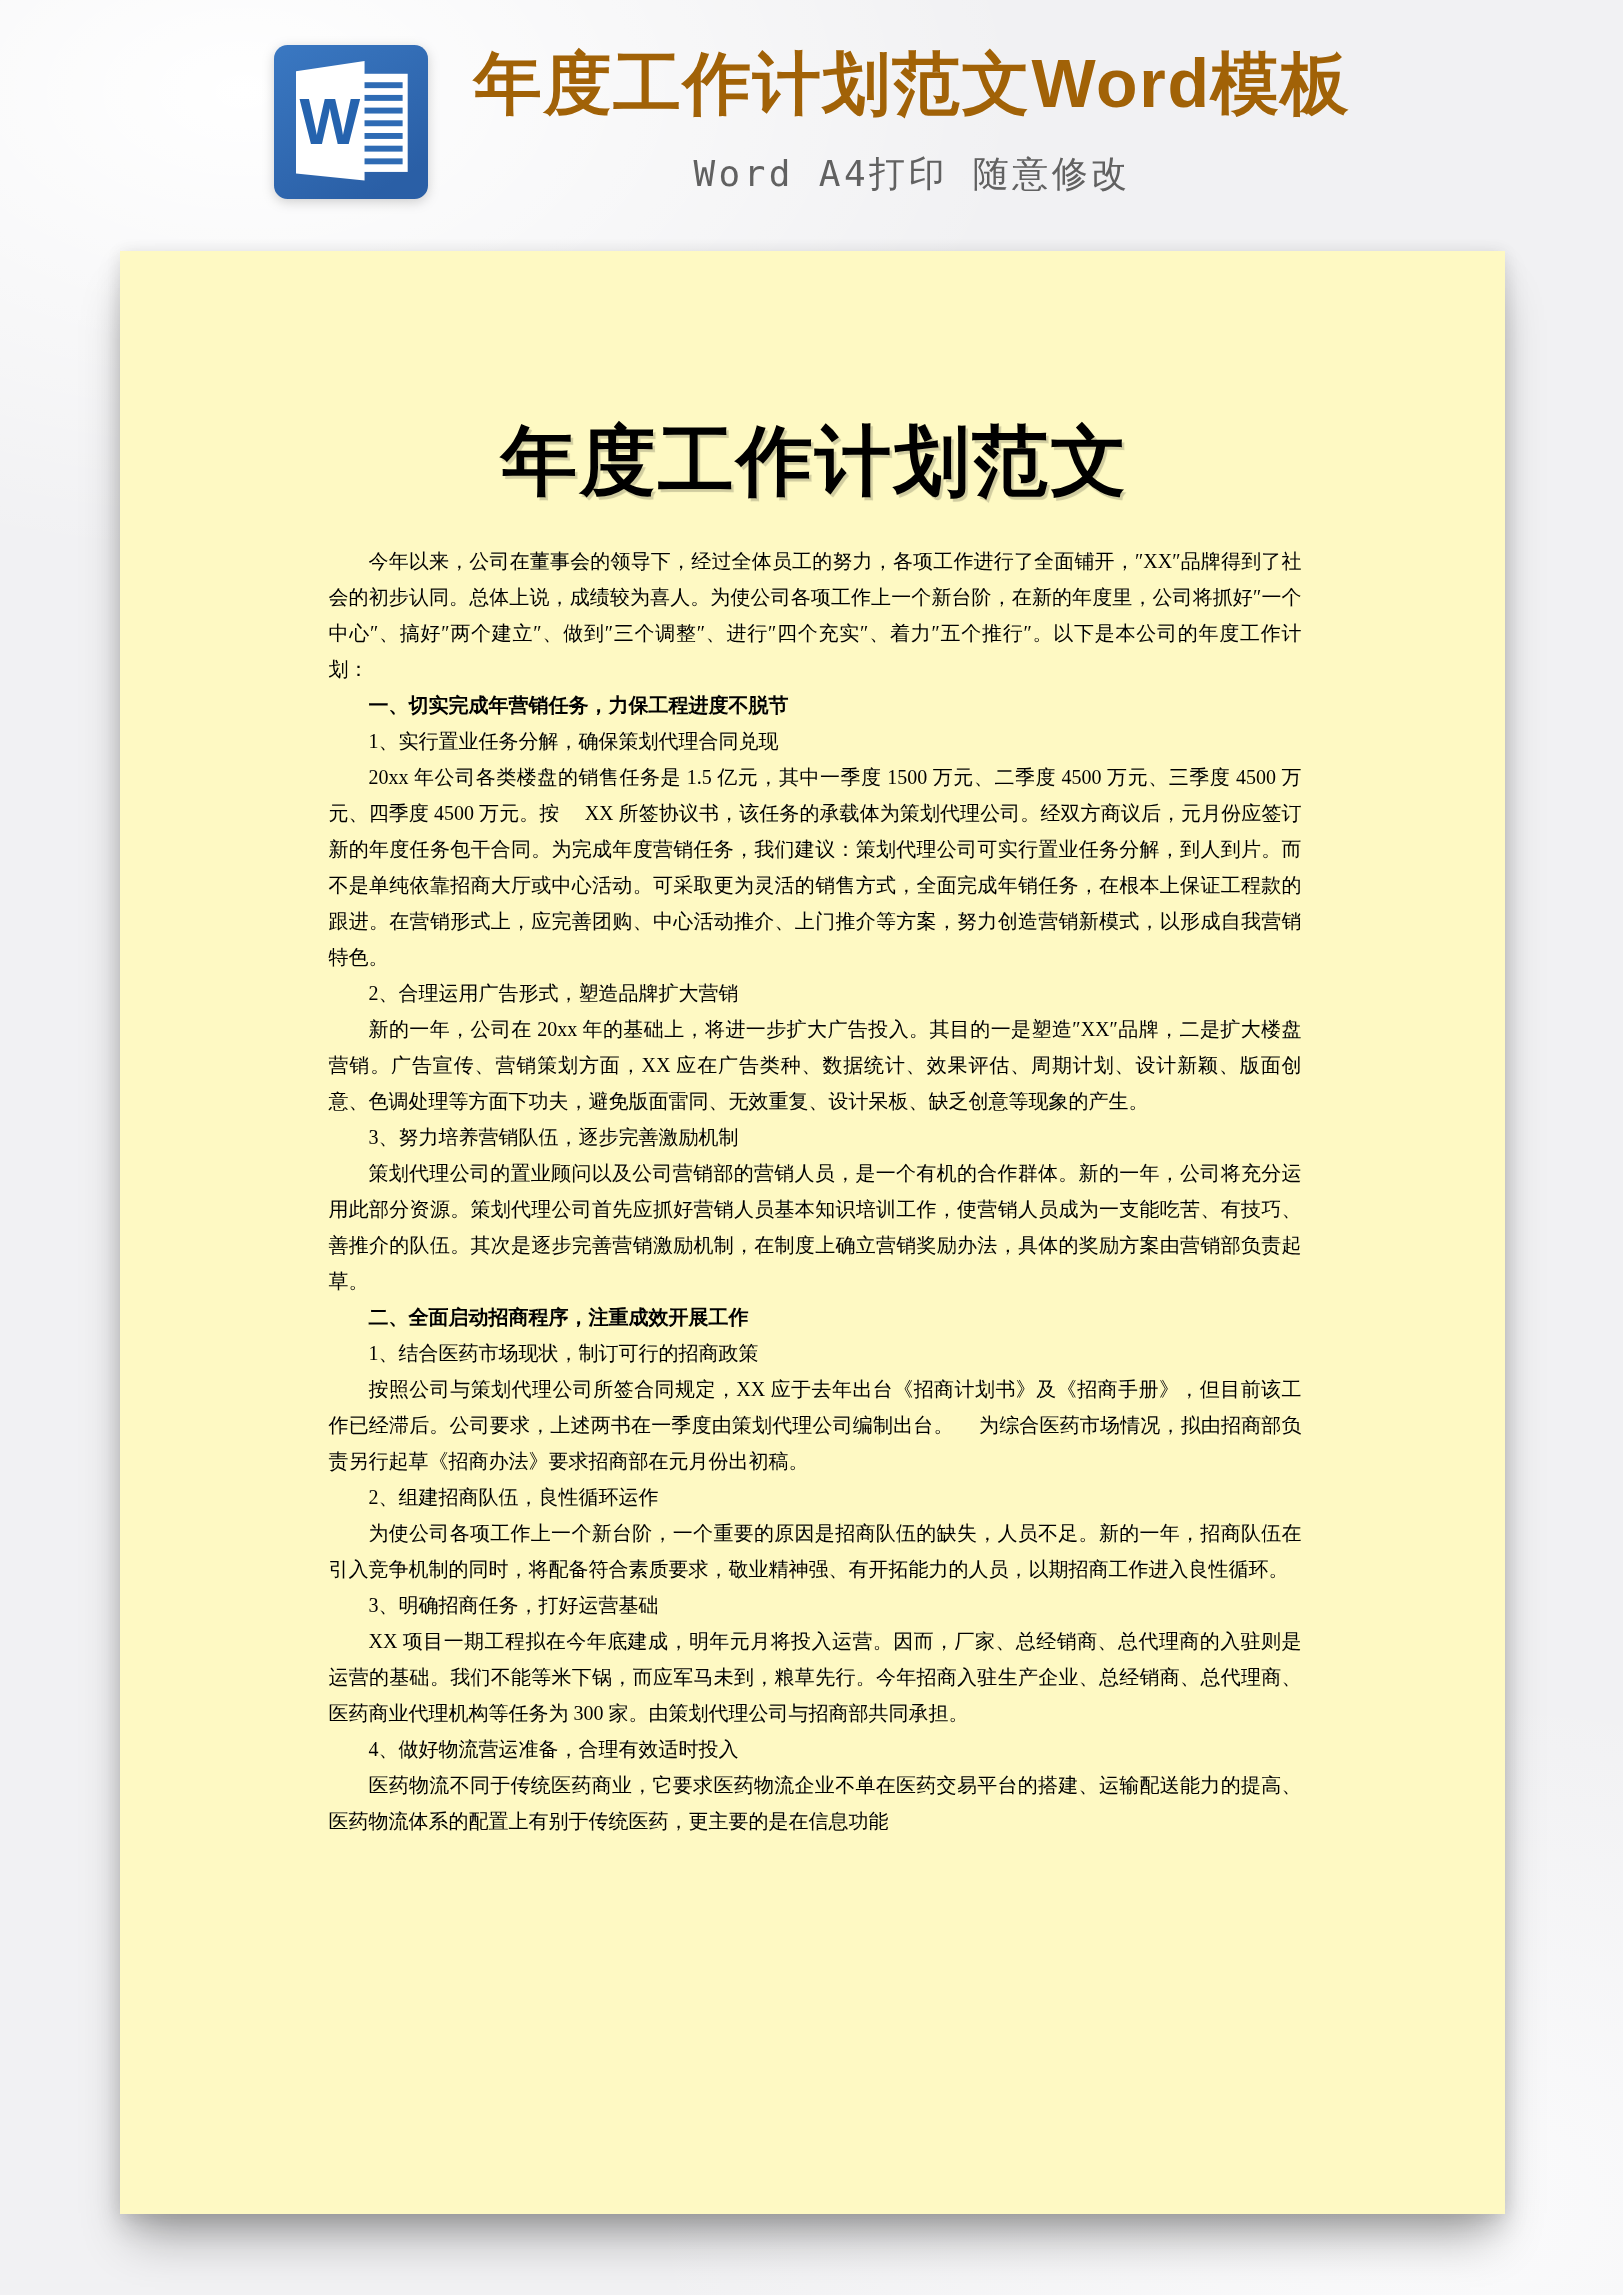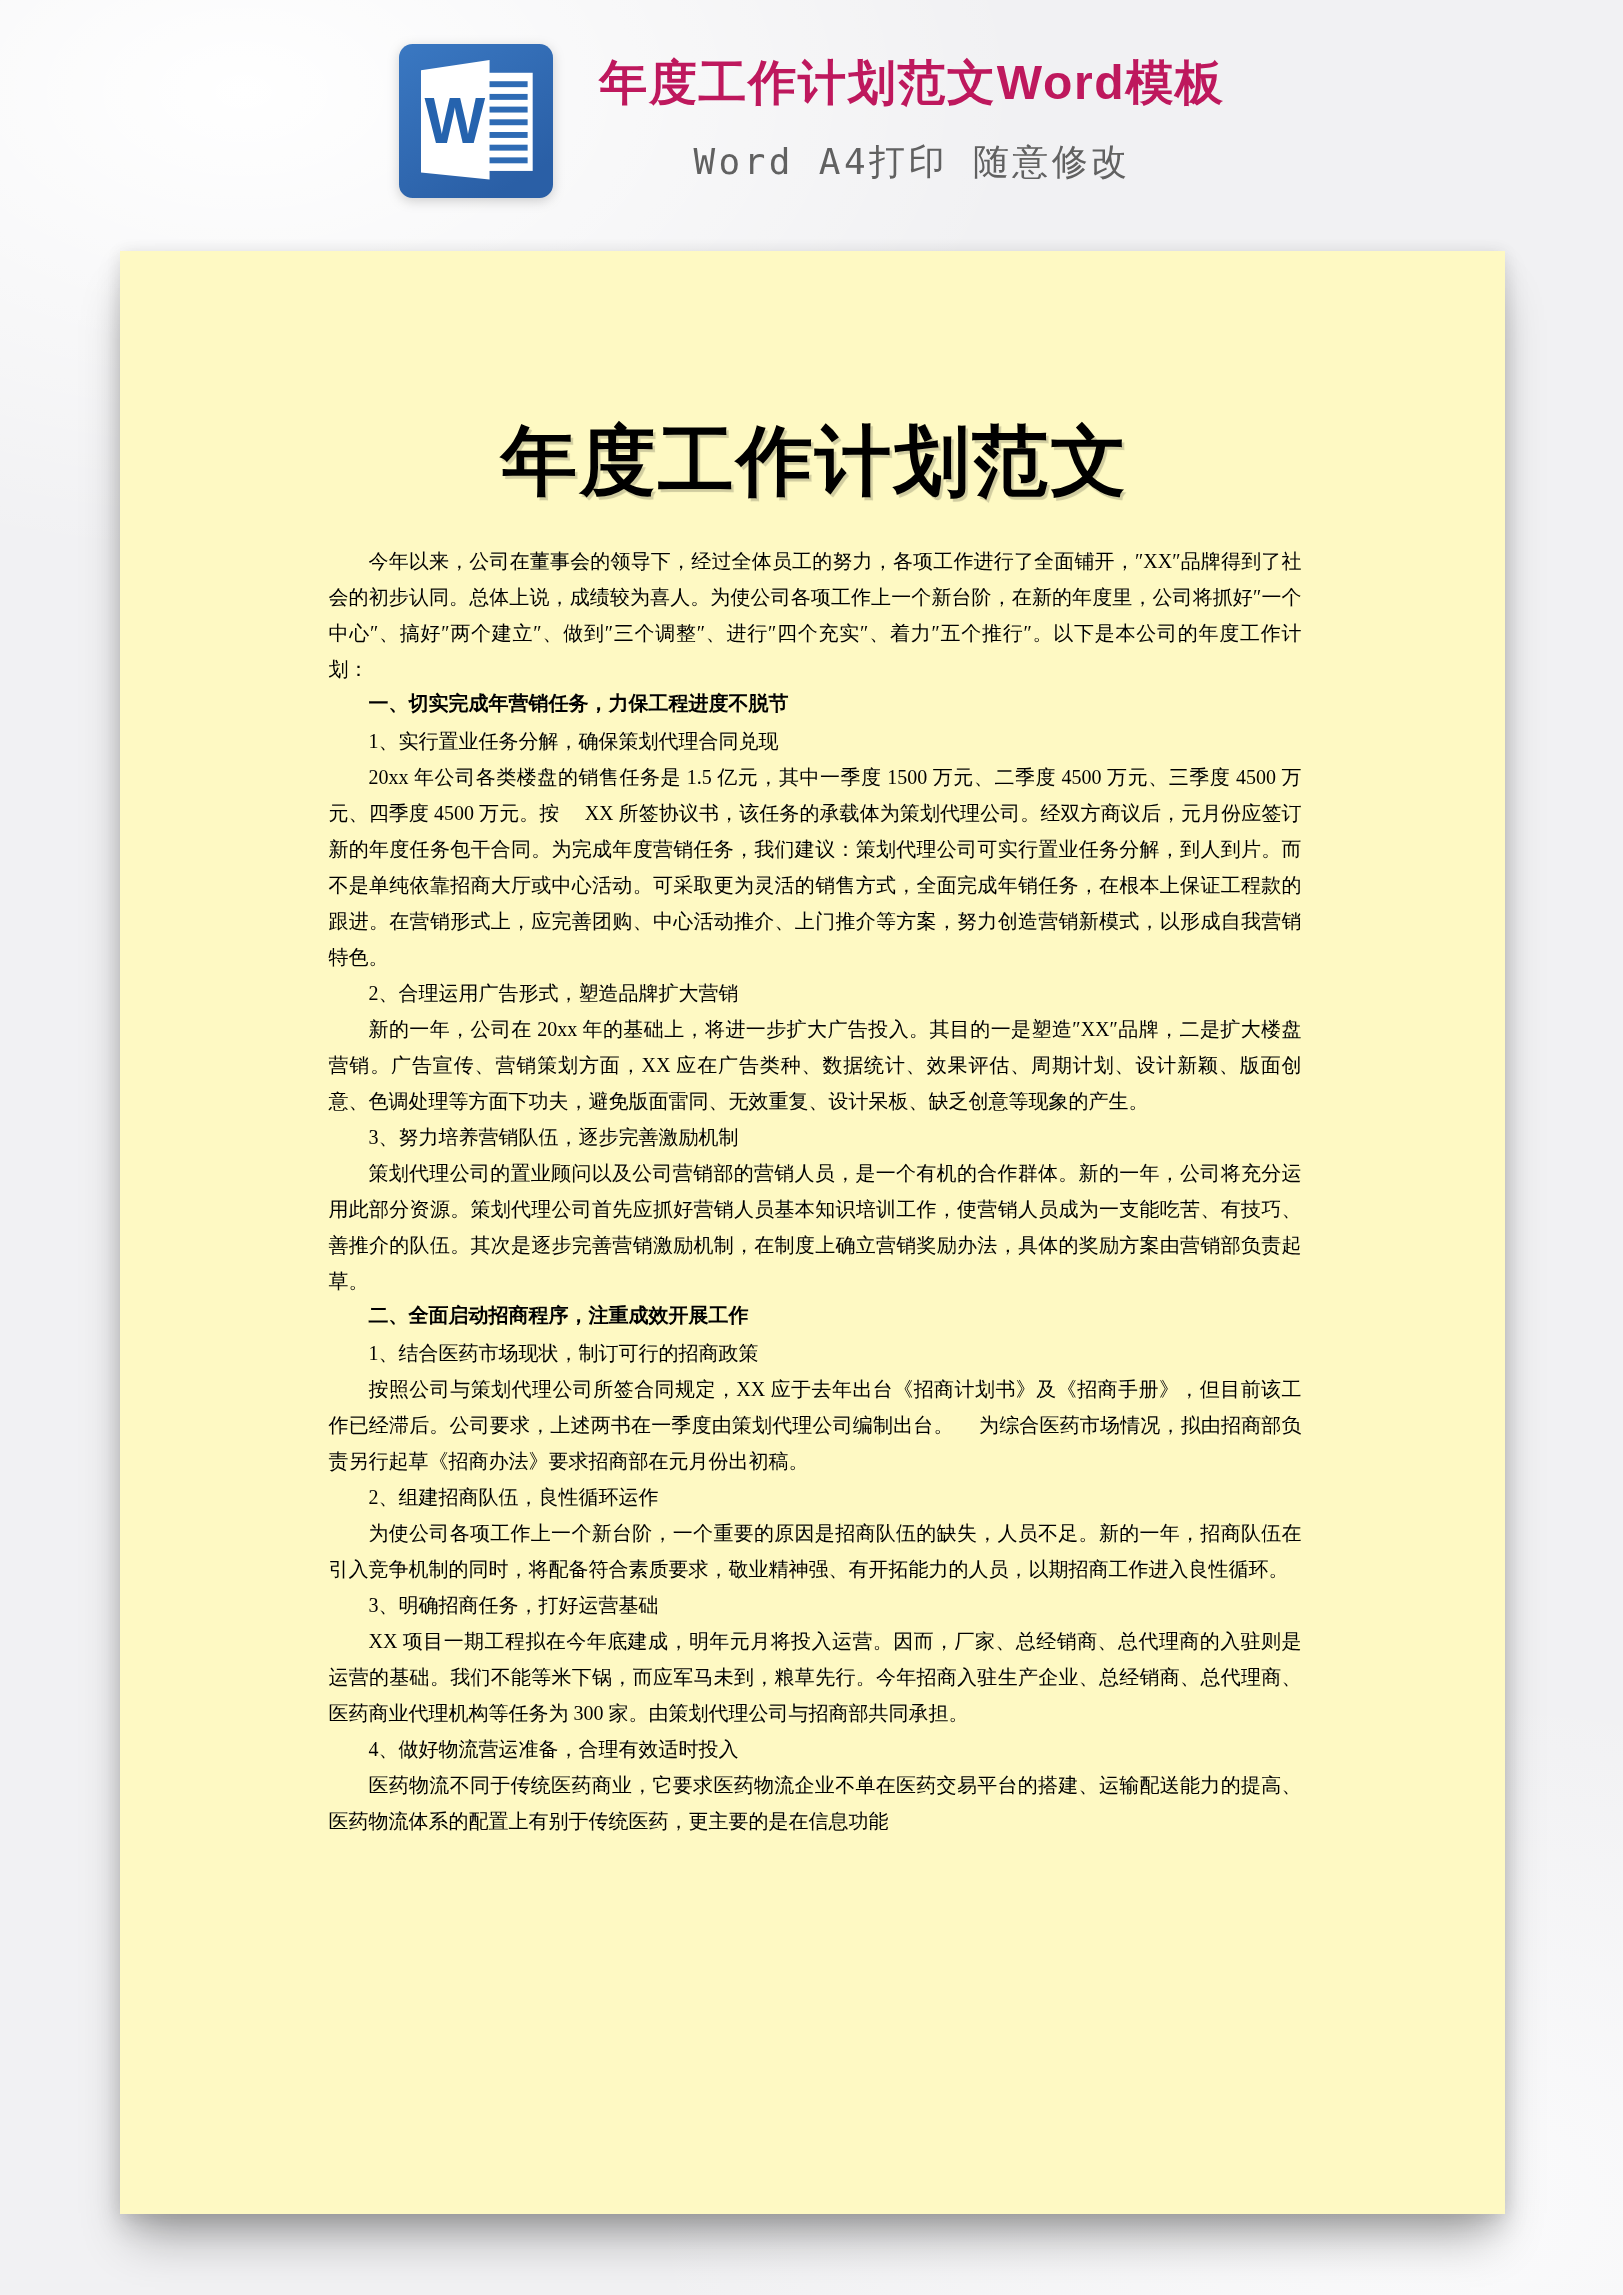"年度工作计划范文Word模板" .header-title { color: #be185d -> #a16207; font-size: 48px -> 68px }
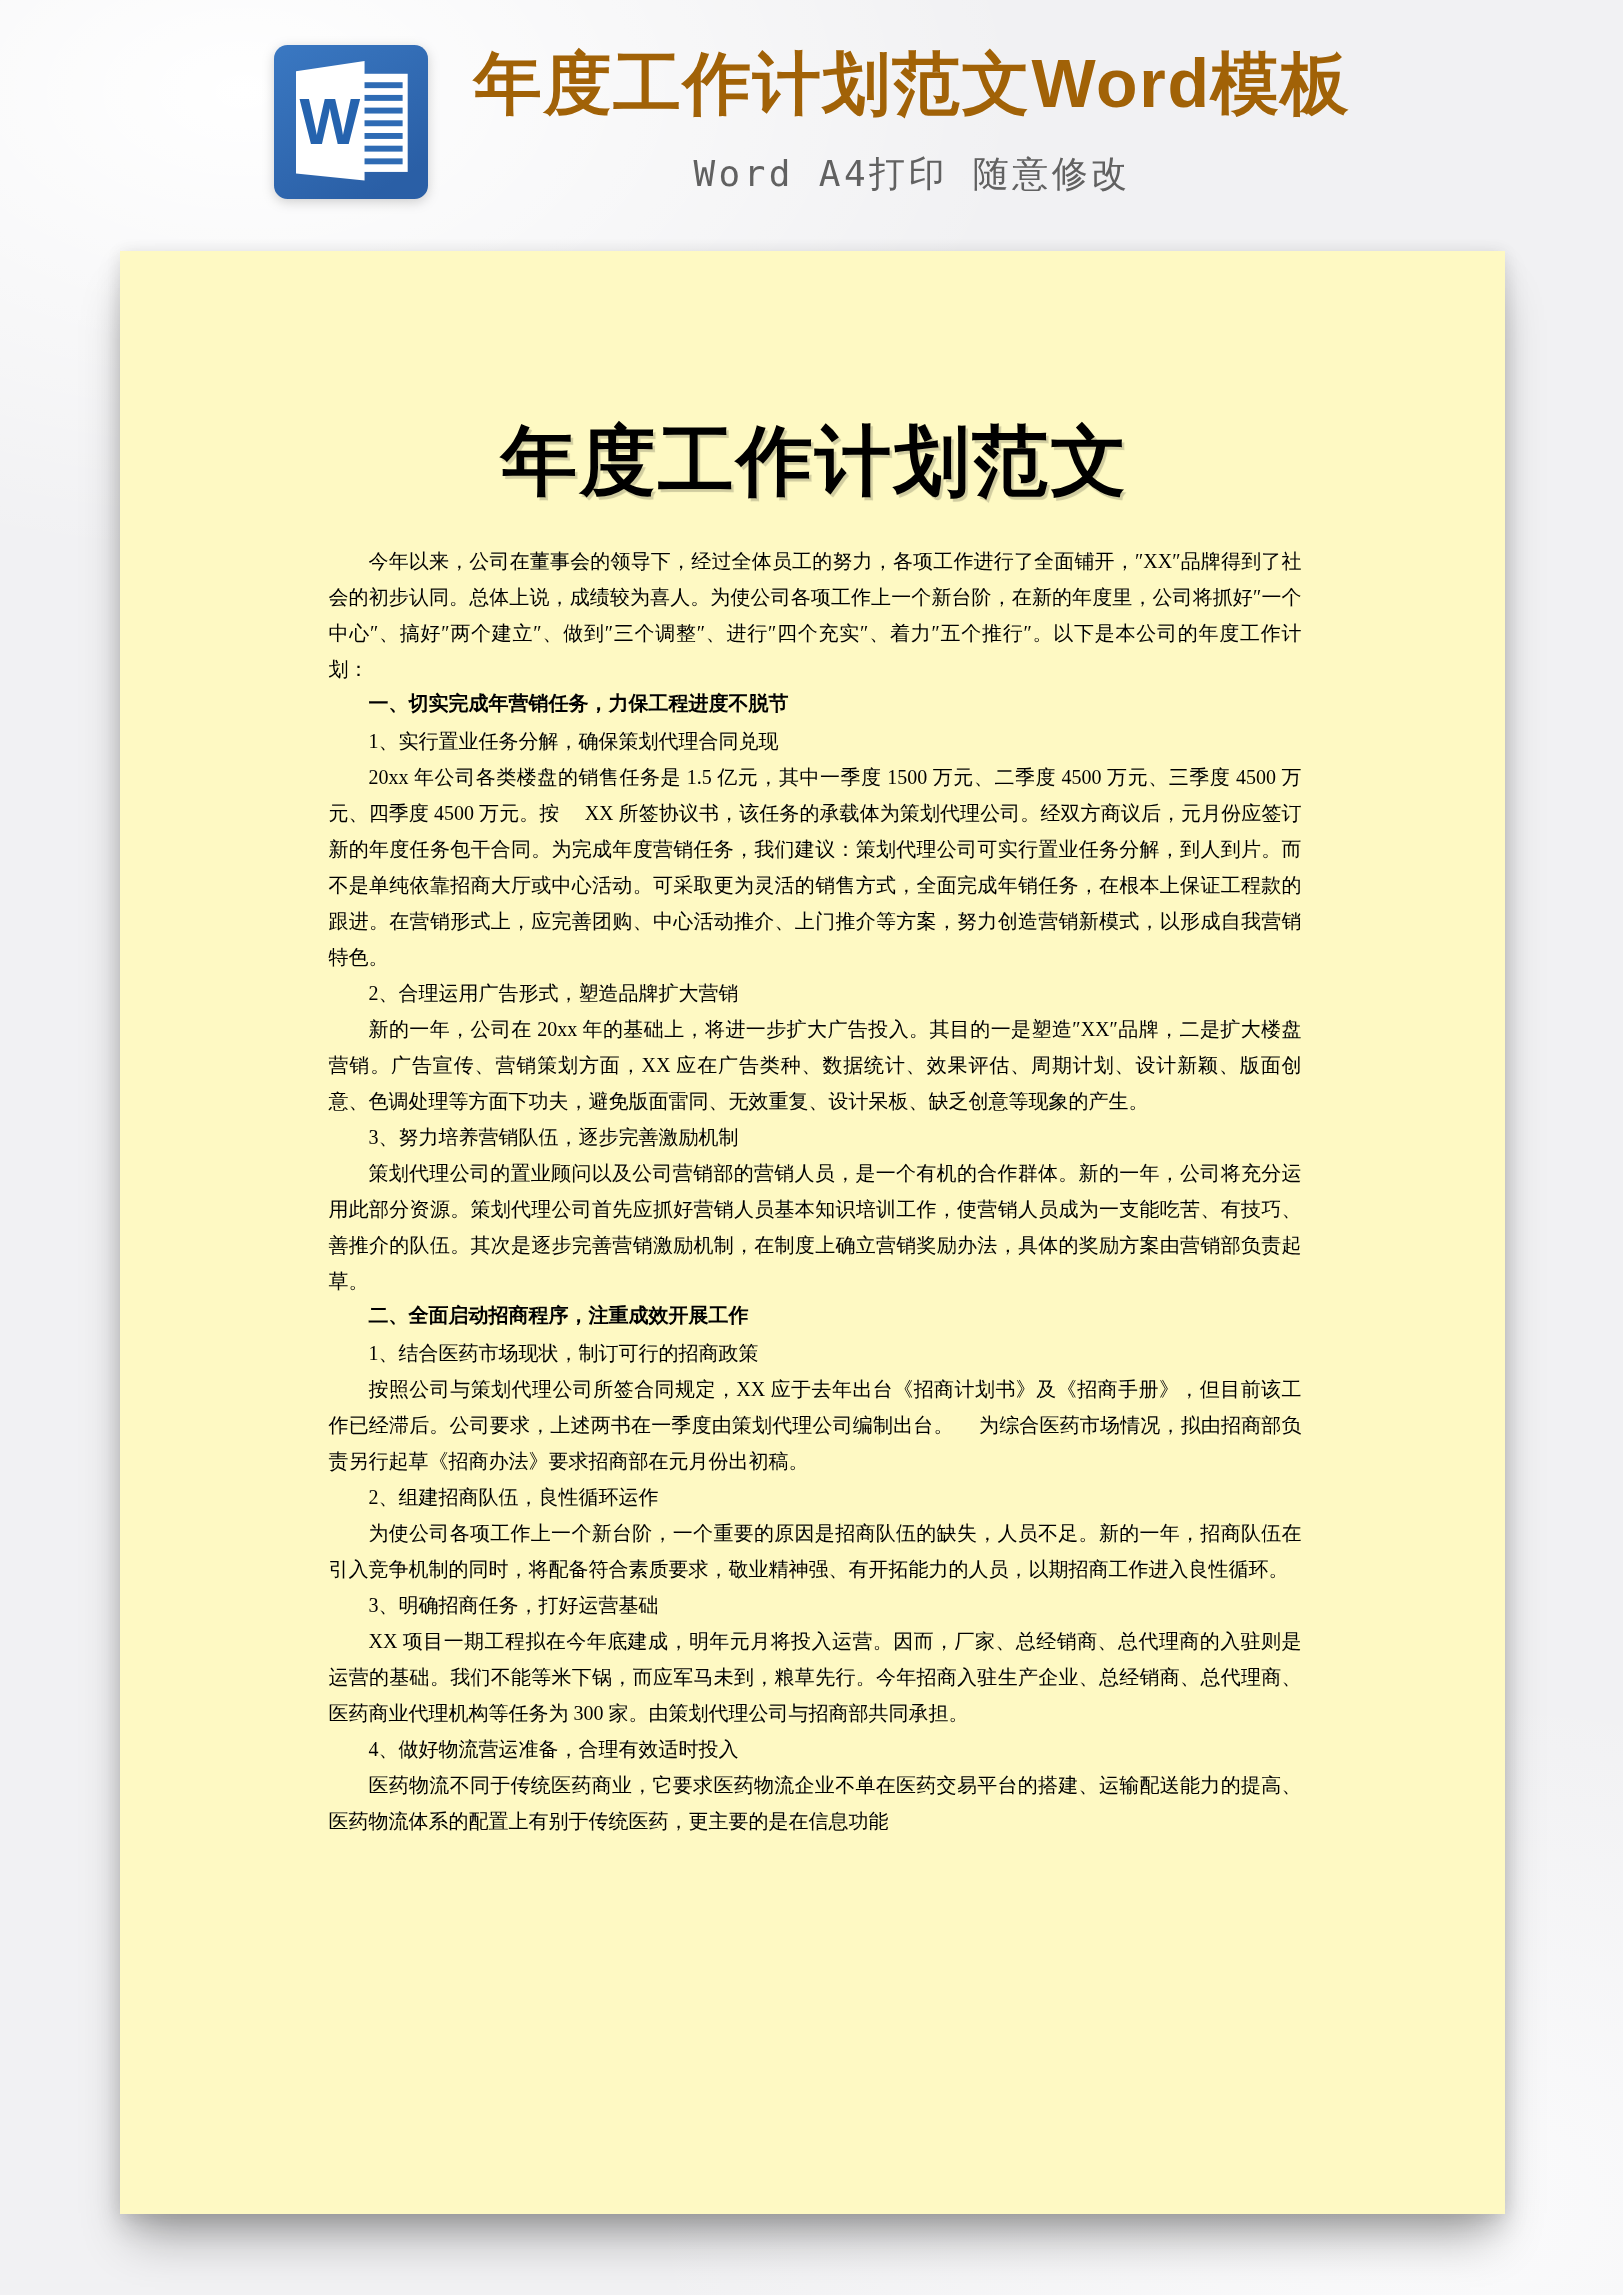"一、切实完成年营销任务，力保工程进度不脱节" .para.h1 { font-family: Liberation Mono, monospace -> Liberation Sans, sans-serif }
